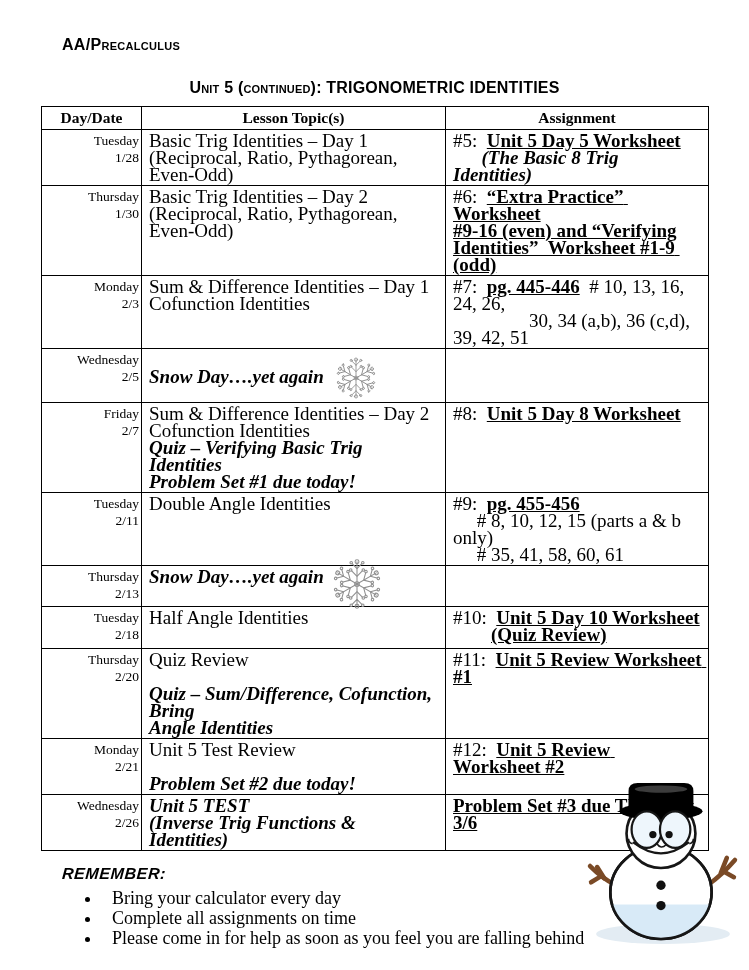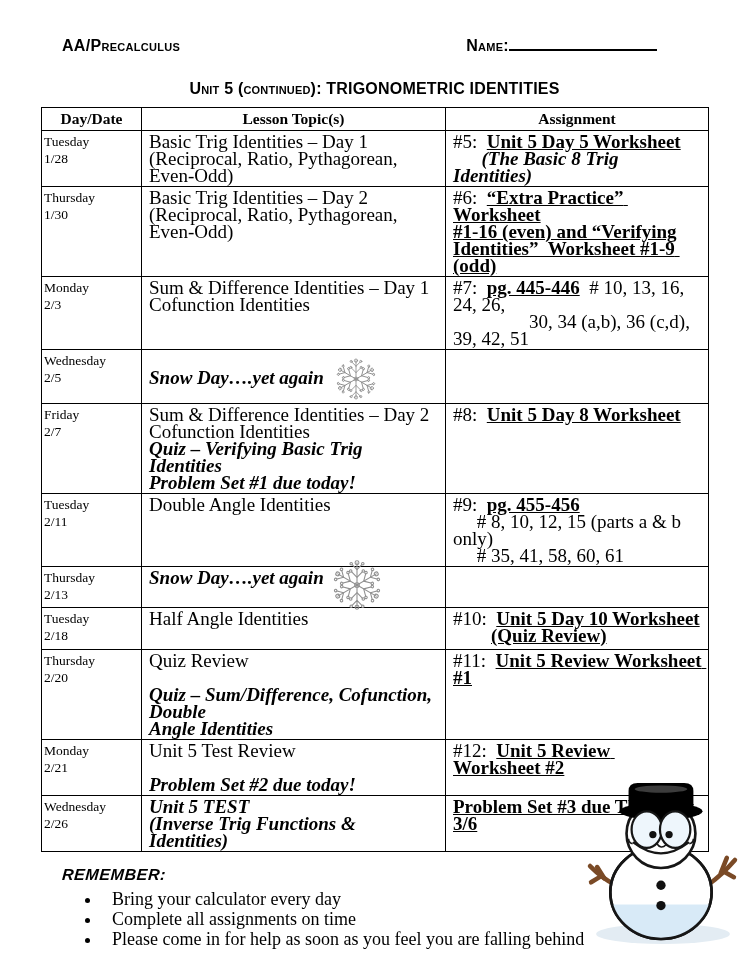"Name:" span { html: <span> <span>Name:</span><span></span> </span> -> none }
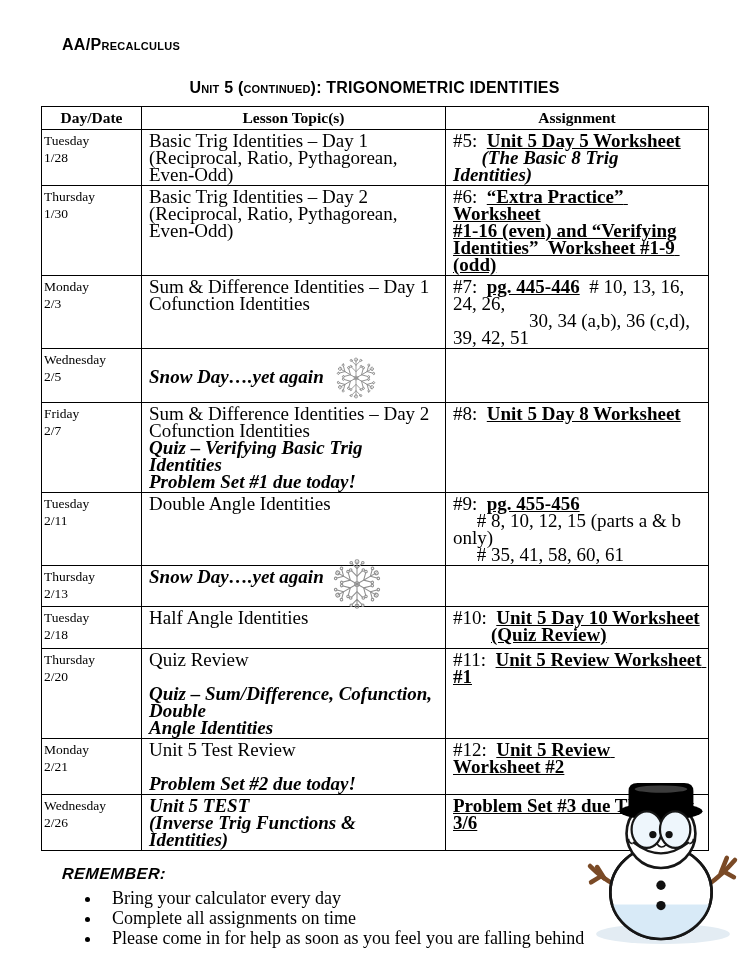"Tuesday" td.c-day { text-align: left -> right }
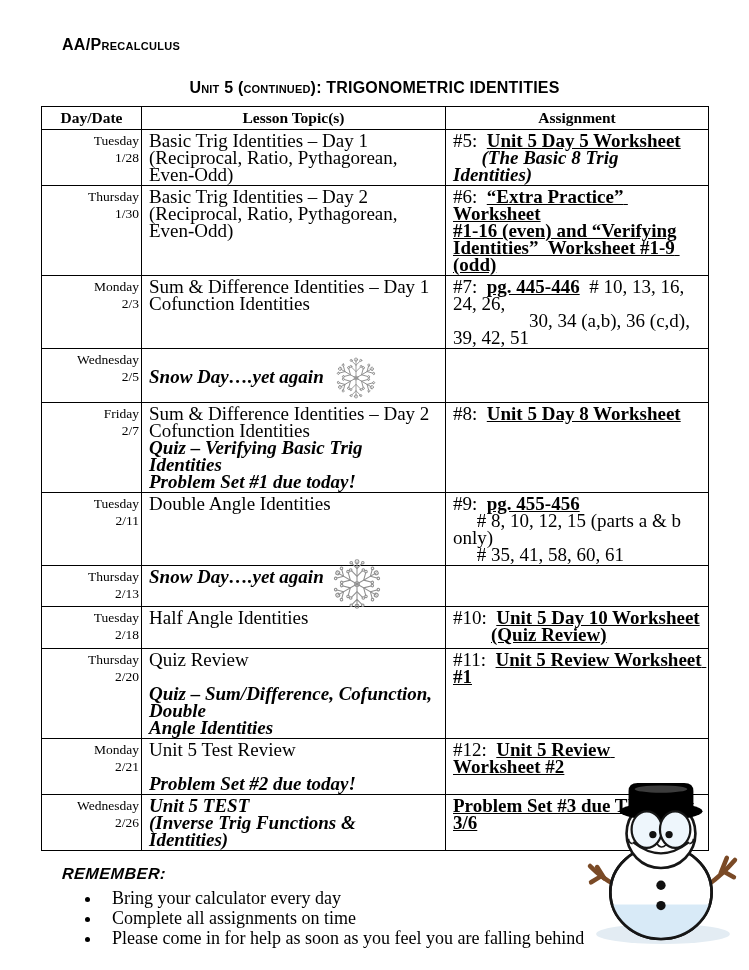"#1-16 (even) and “Verifying" span.s-b { text: 1-16 -> 9-16 }
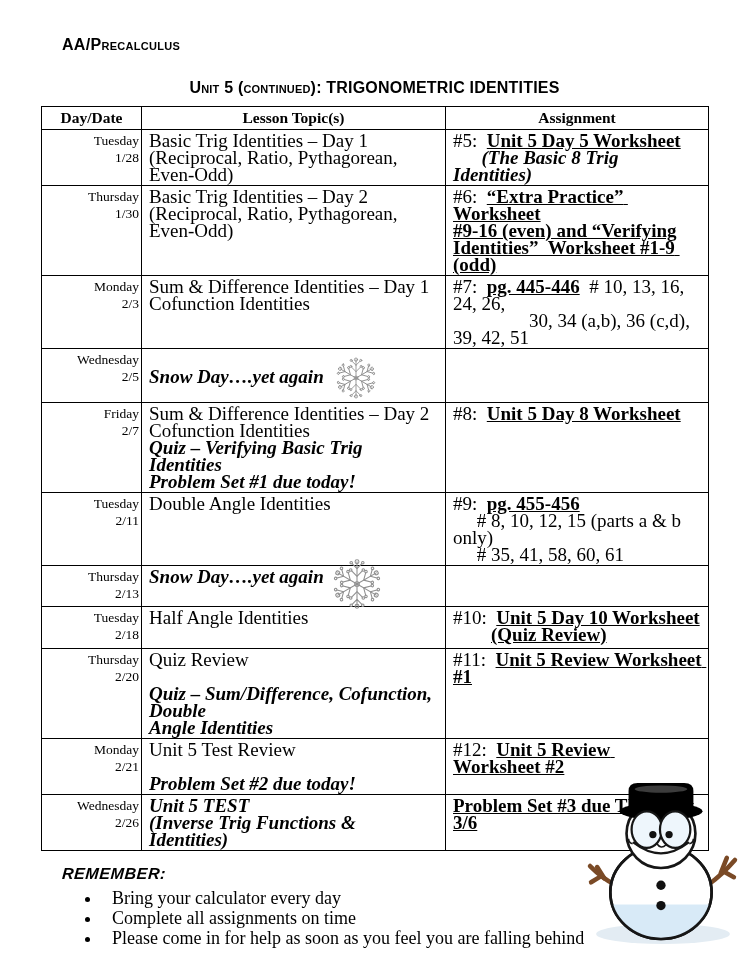"Quiz – Sum/Difference, Cofunction," span.s-bi { text: Double -> Bring }
